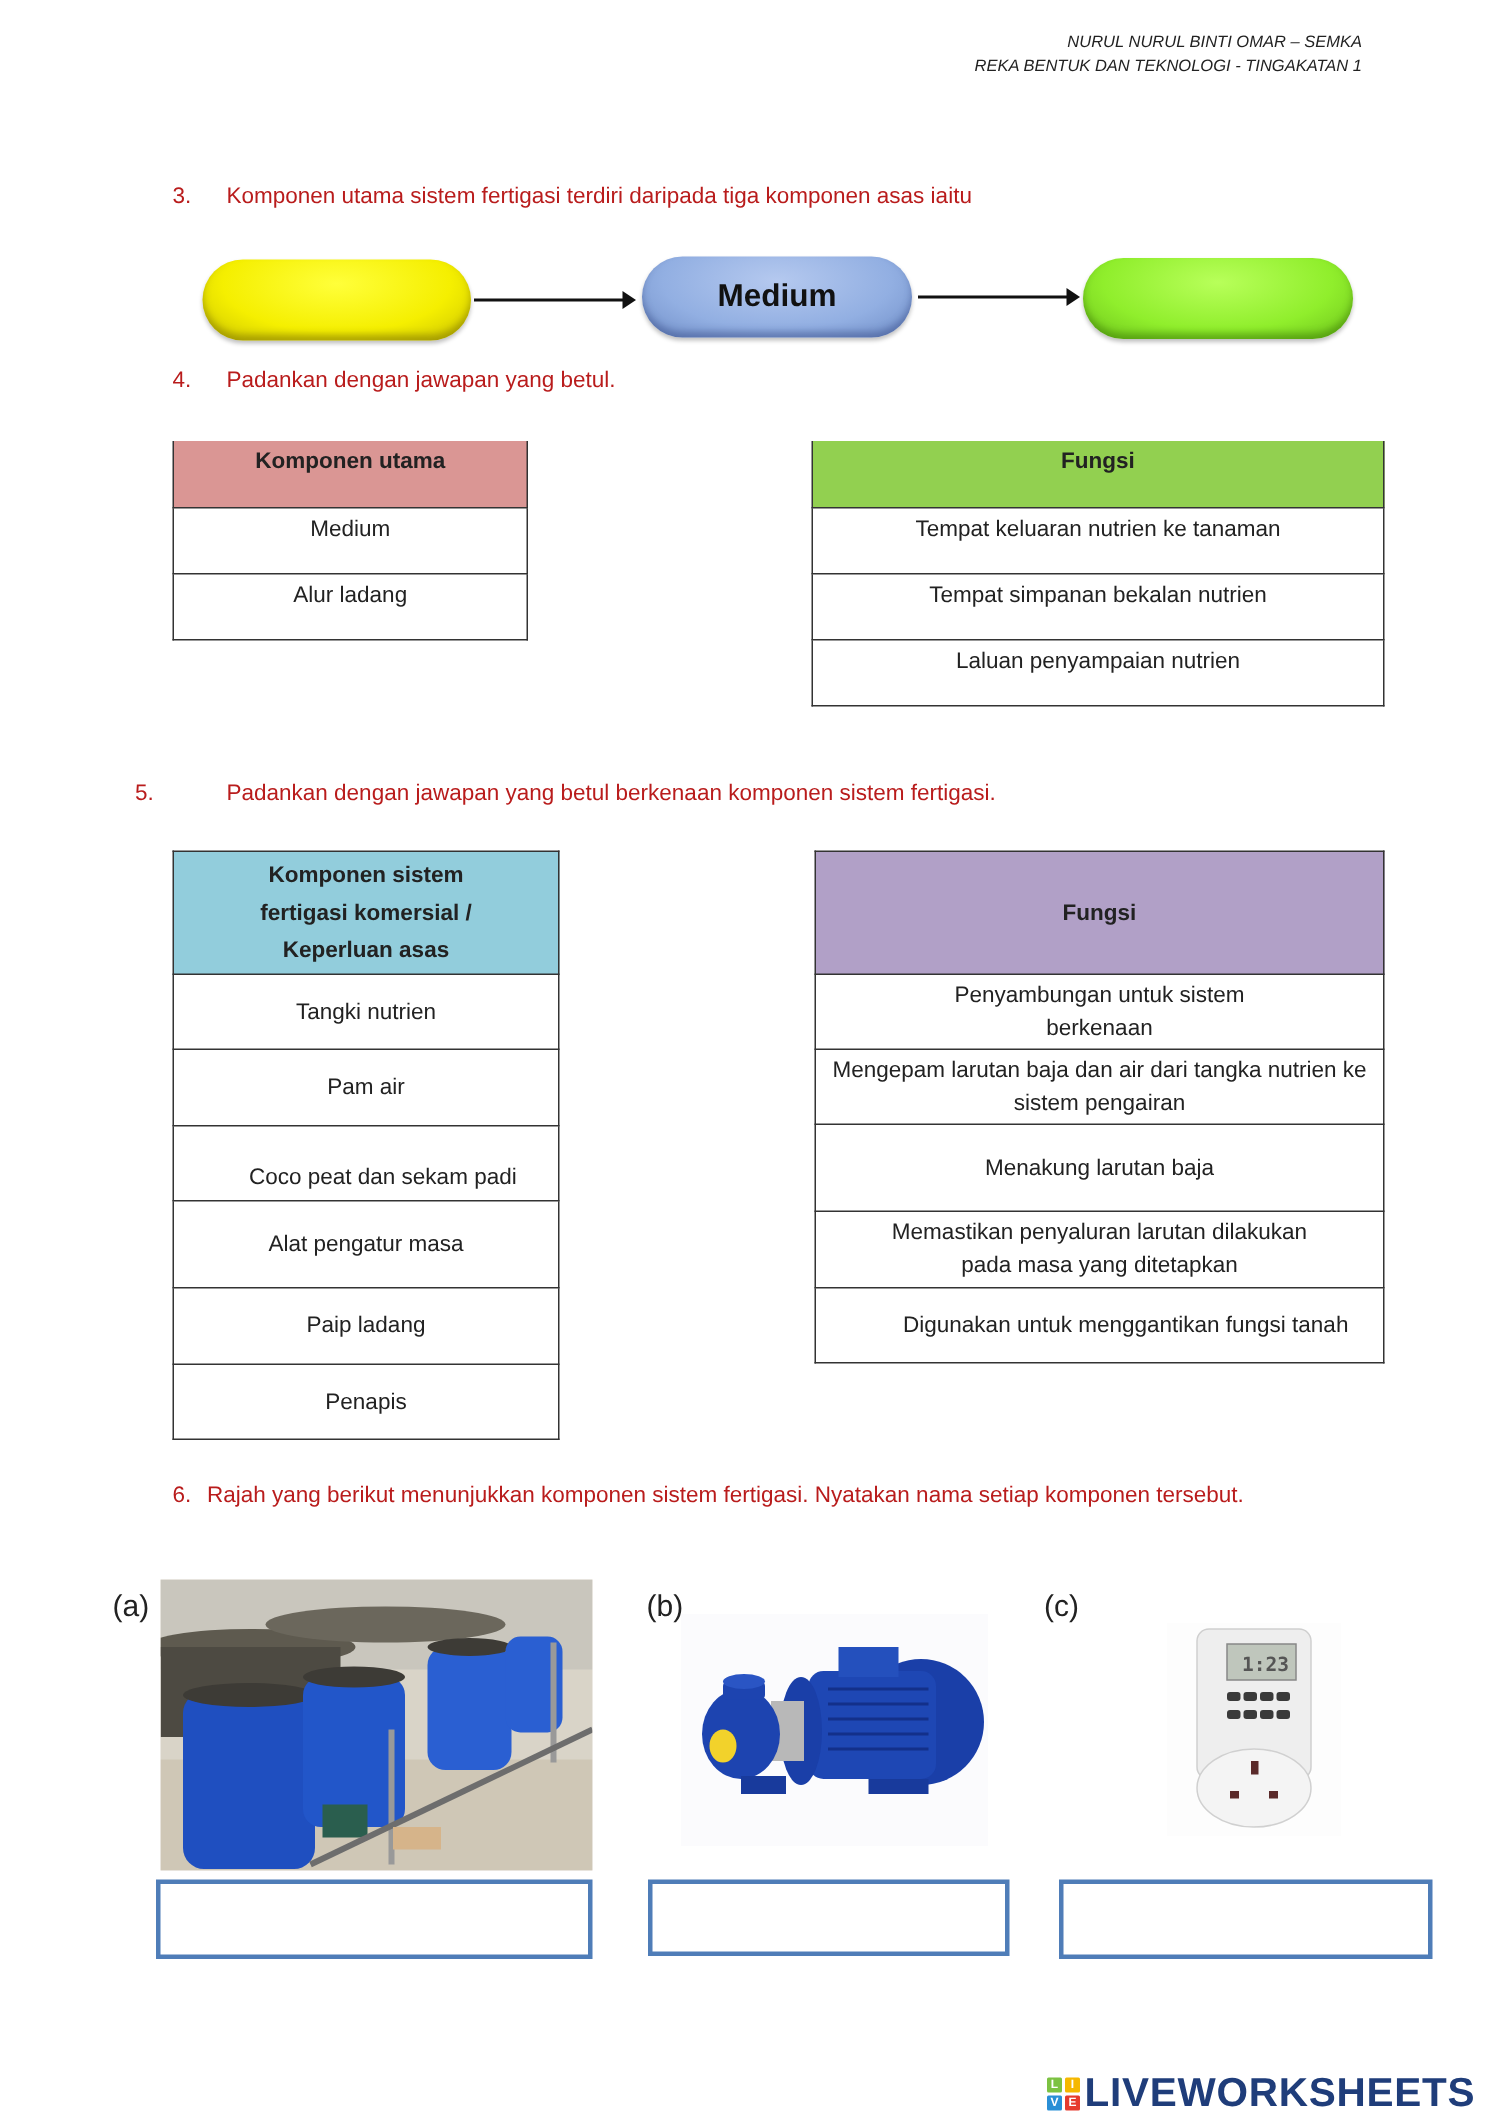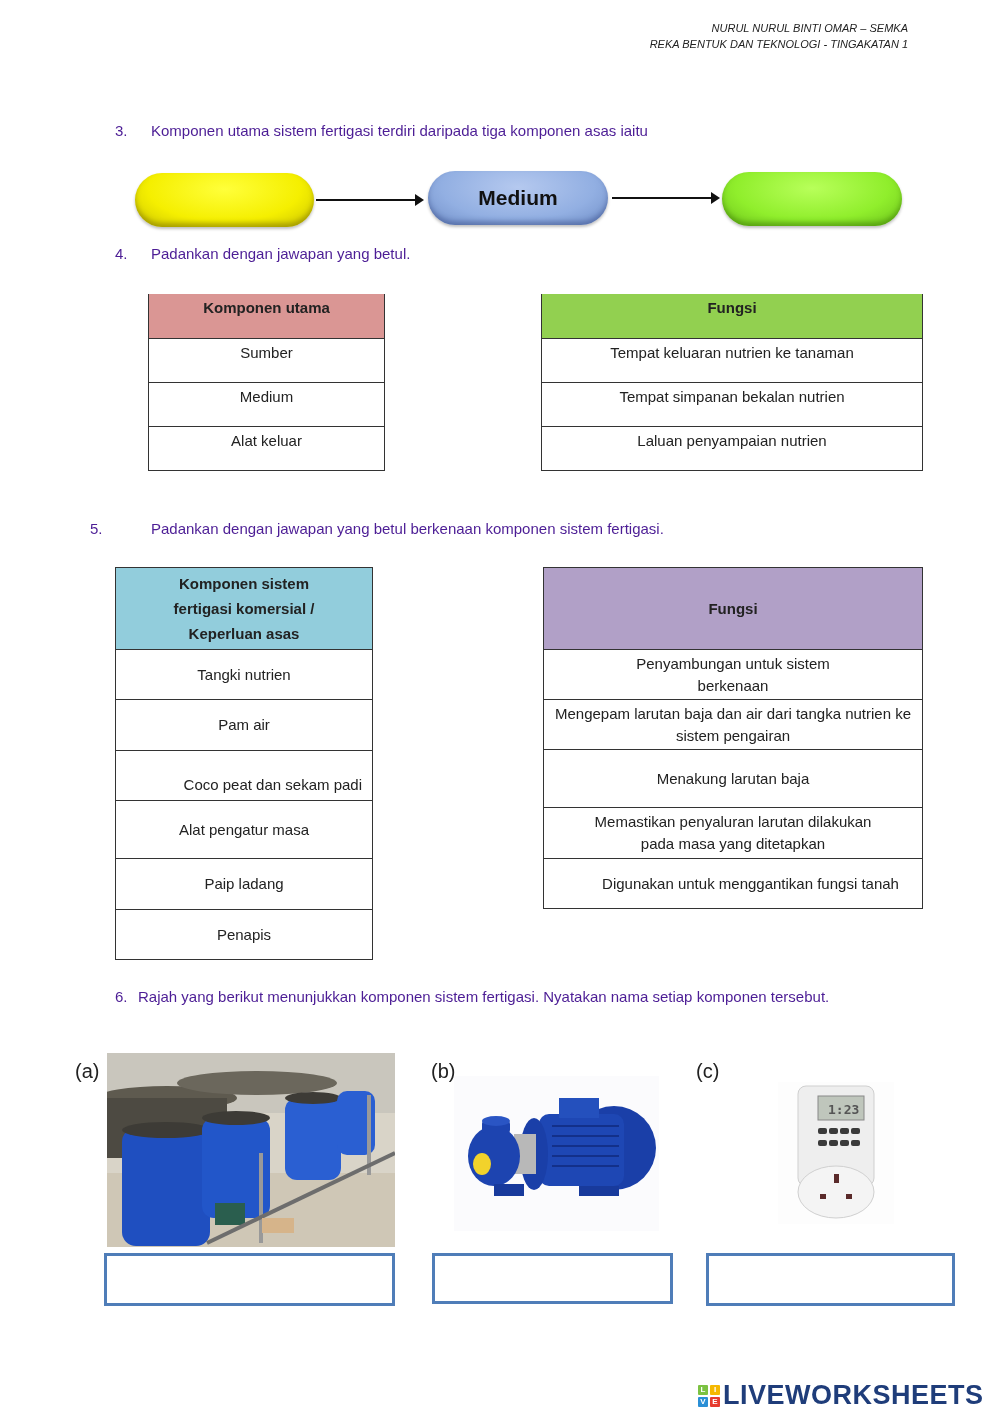"3. Komponen utama sistem fertigasi" .q { color: #4c1d95 -> #b91c1c }
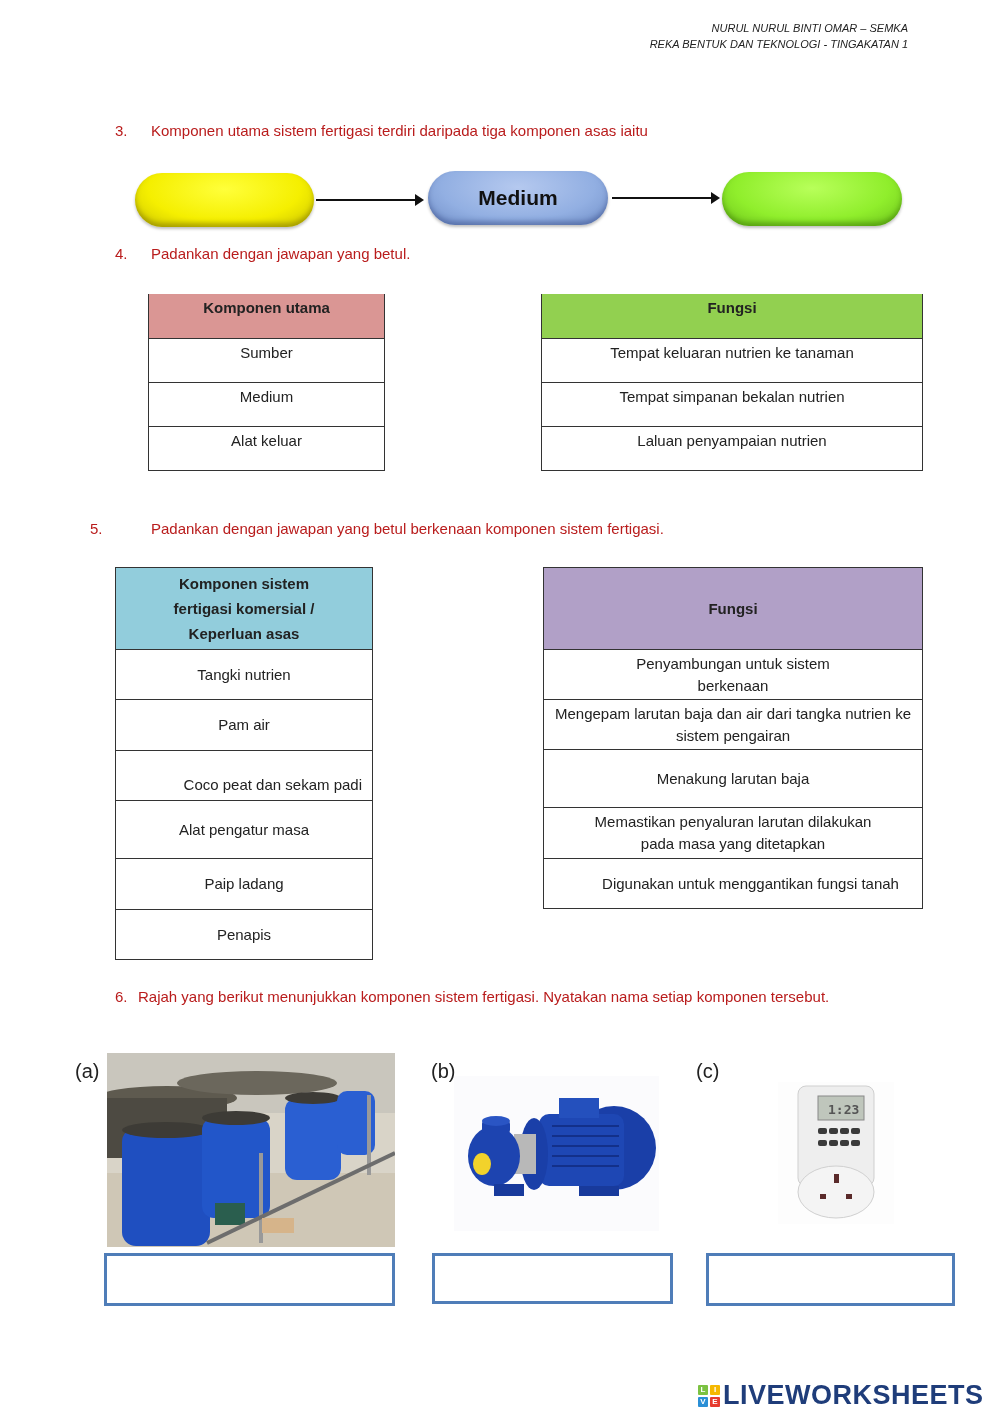"Komponen utama" .t4-left { margin-left: 33px -> none }
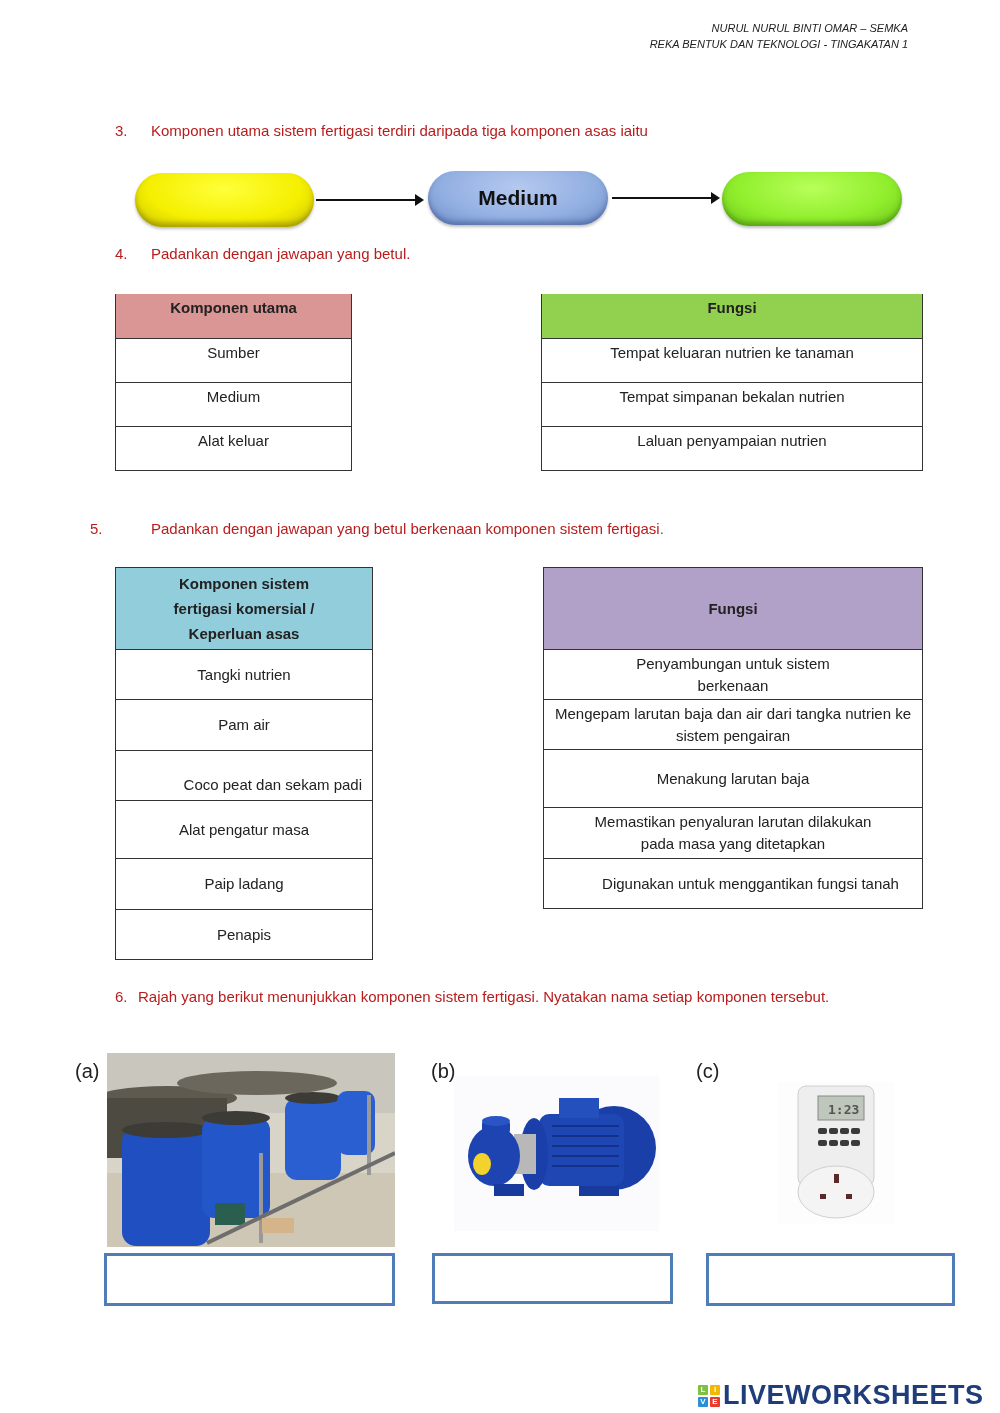"Sumber" tr { html: <tr> <td>Sumber</td> </tr> -> none }
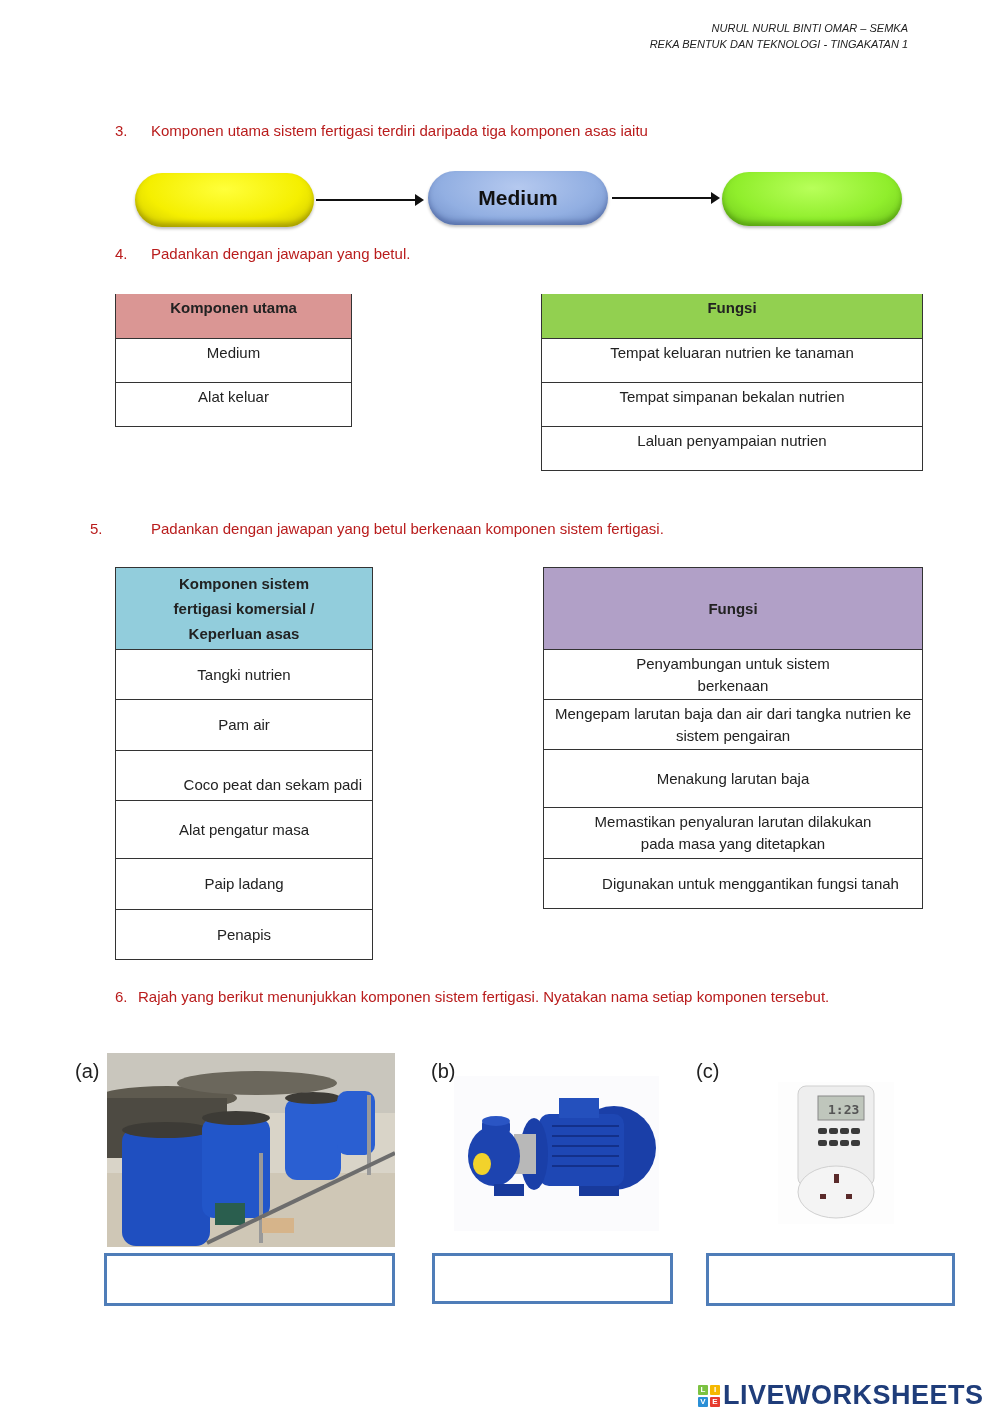"Alat keluar" td { text: Alat keluar -> Alur ladang }
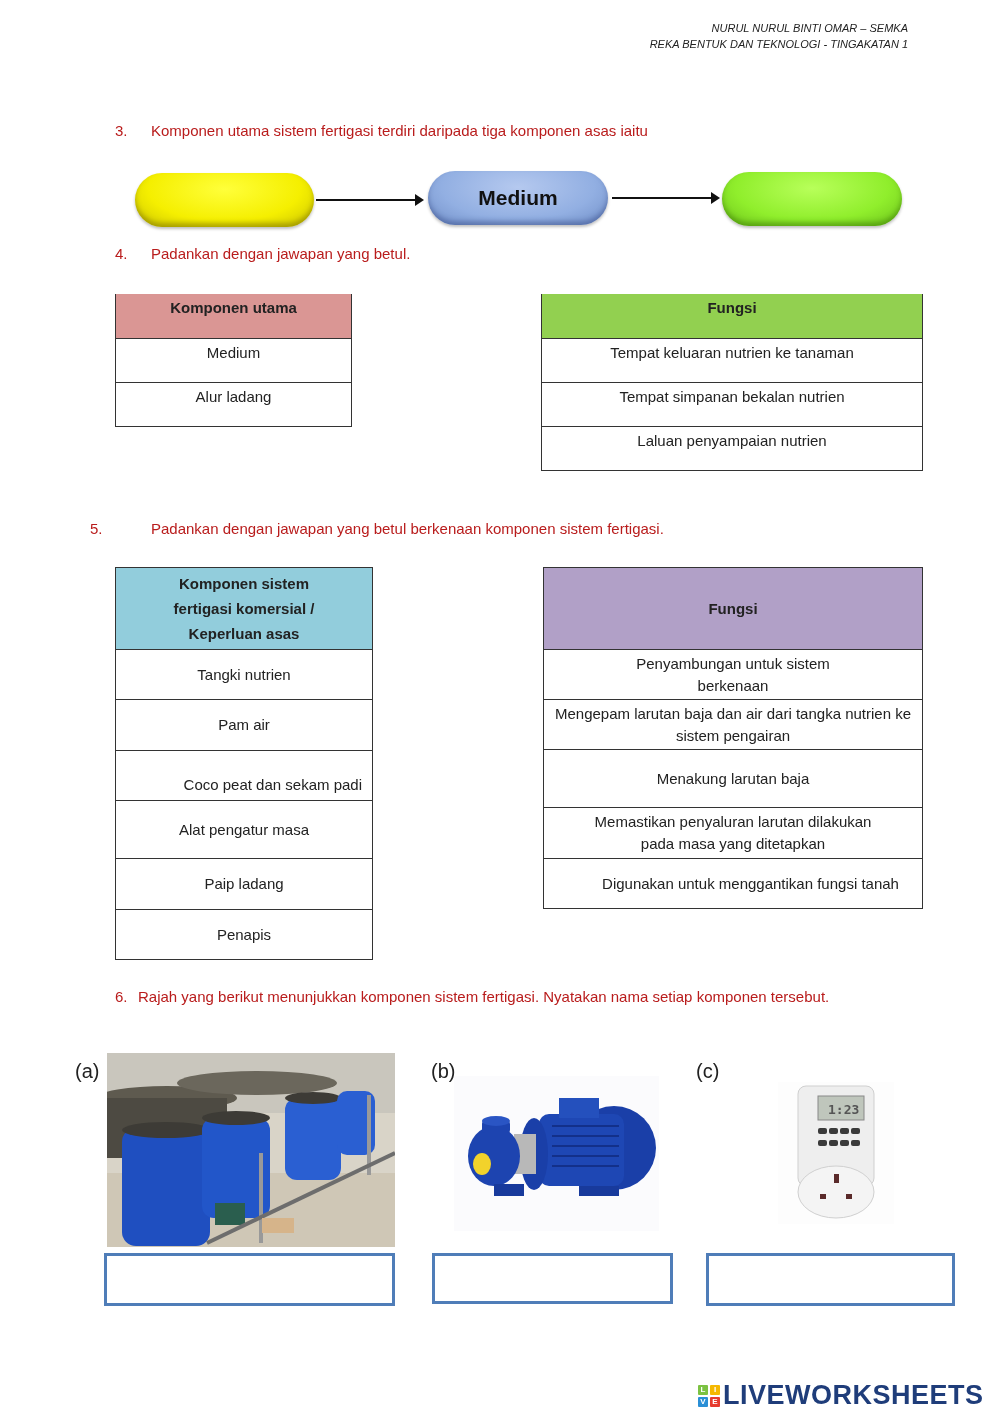"Coco peat dan sekam padi" td.h50 { text-align: right -> left }
